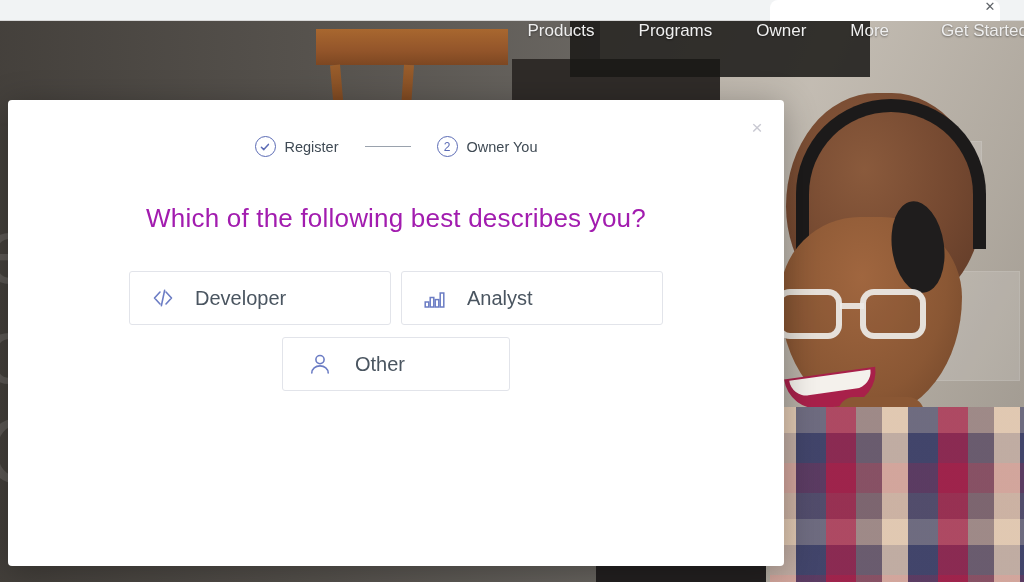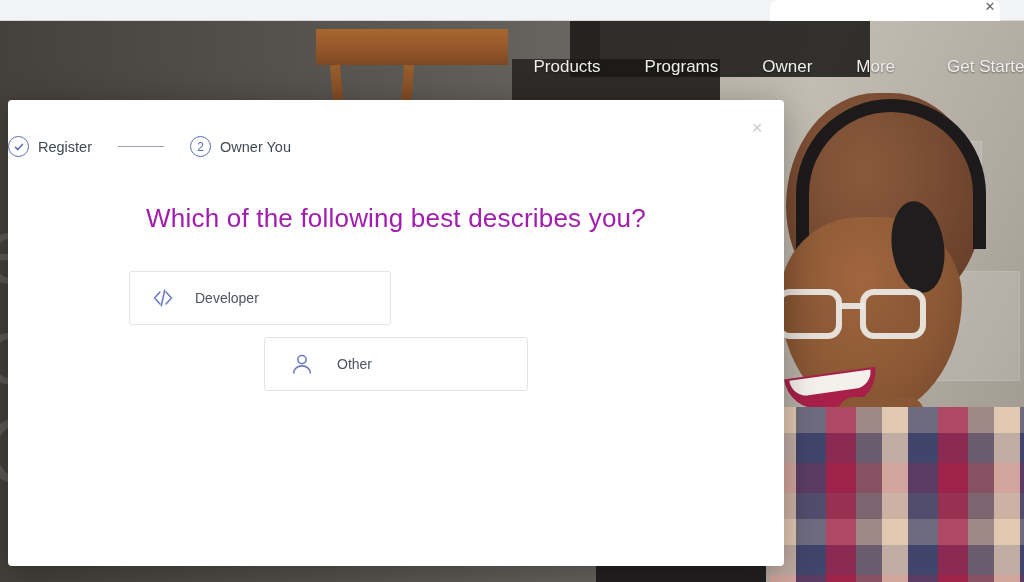"Products" .site-nav { align-items: flex-end -> flex-start; padding-right: 4px -> 10px }
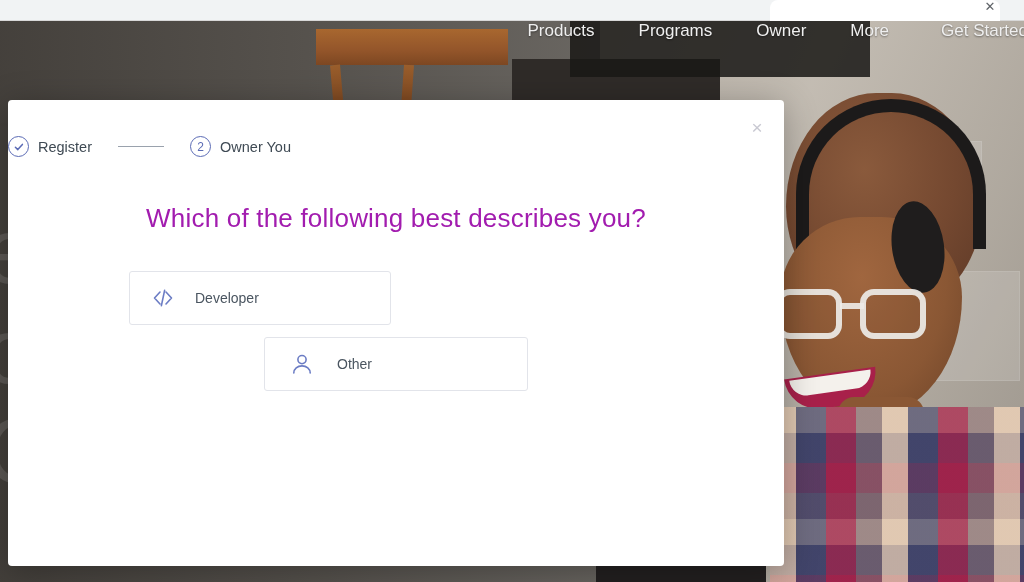"Register" .stepper { justify-content: none -> center }
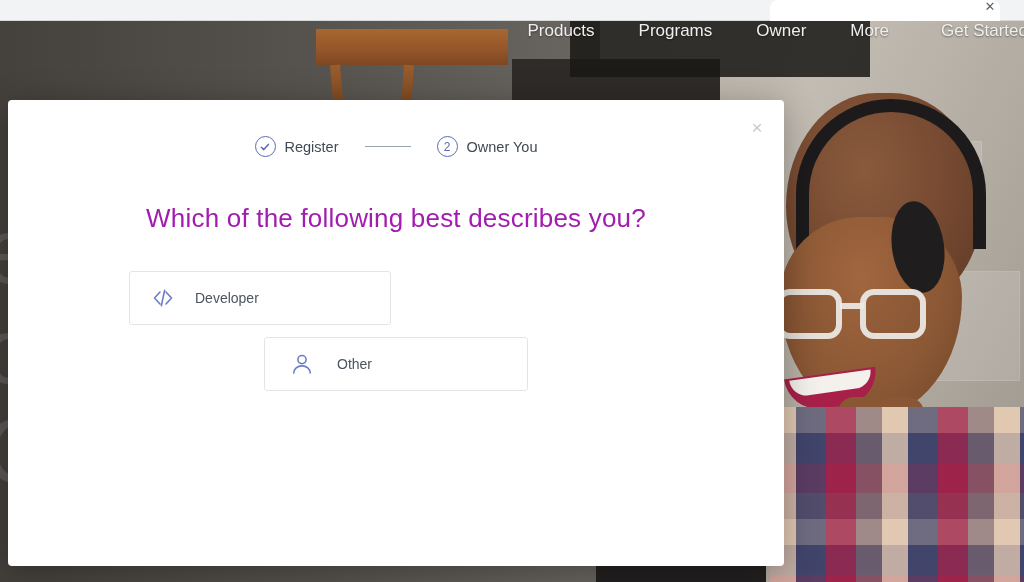"Developer" .option-label { font-size: 14px -> 20px }
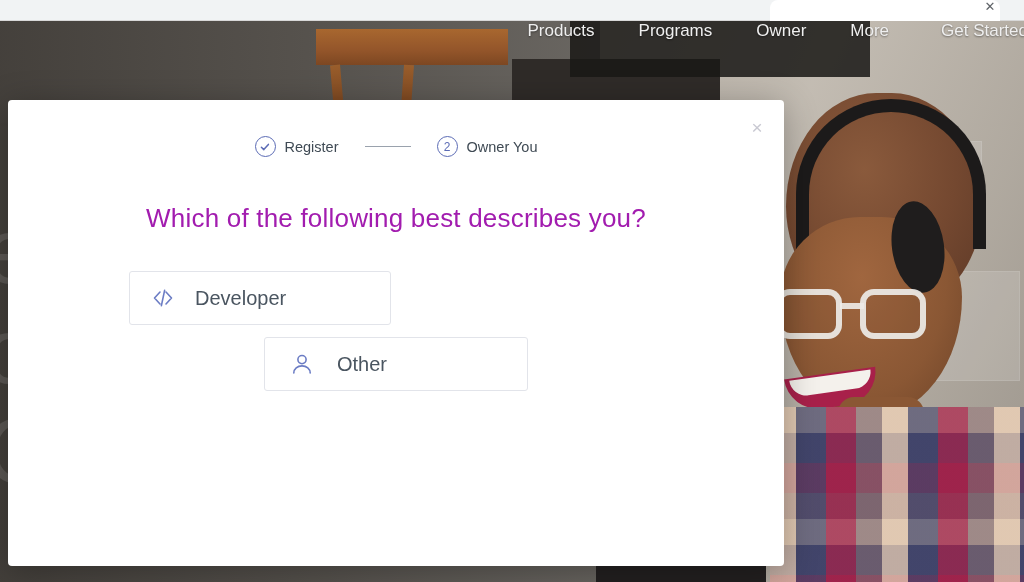"Analyst" div.option { html: none -> <div> <span> <svg> <rect></rect> <rect></rect> <rect></rect> <rect></rect> </svg> </span> <span>Analyst</span> </div> }
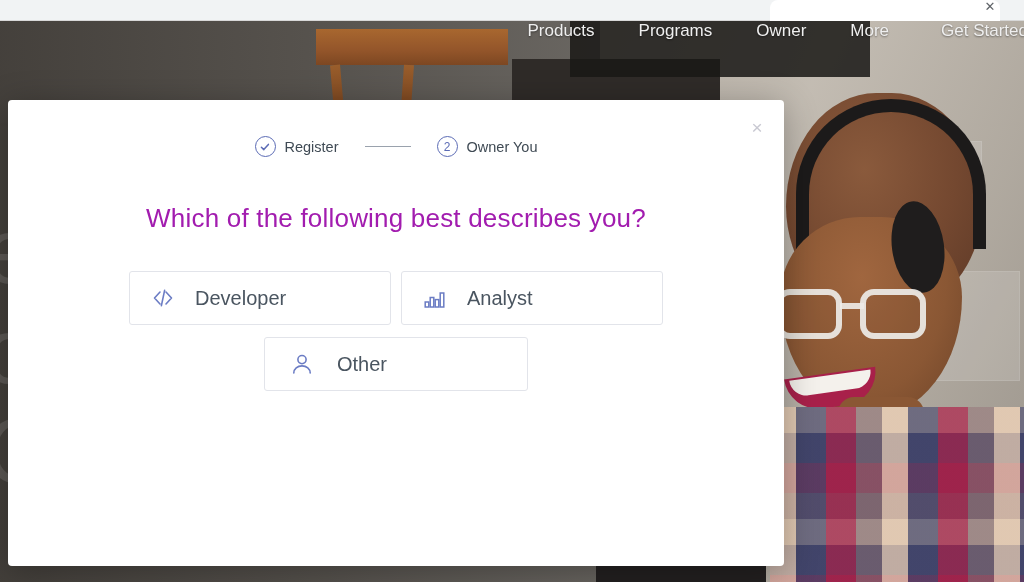"Other" .option-wide-row .option { width: 264px -> 228px }
